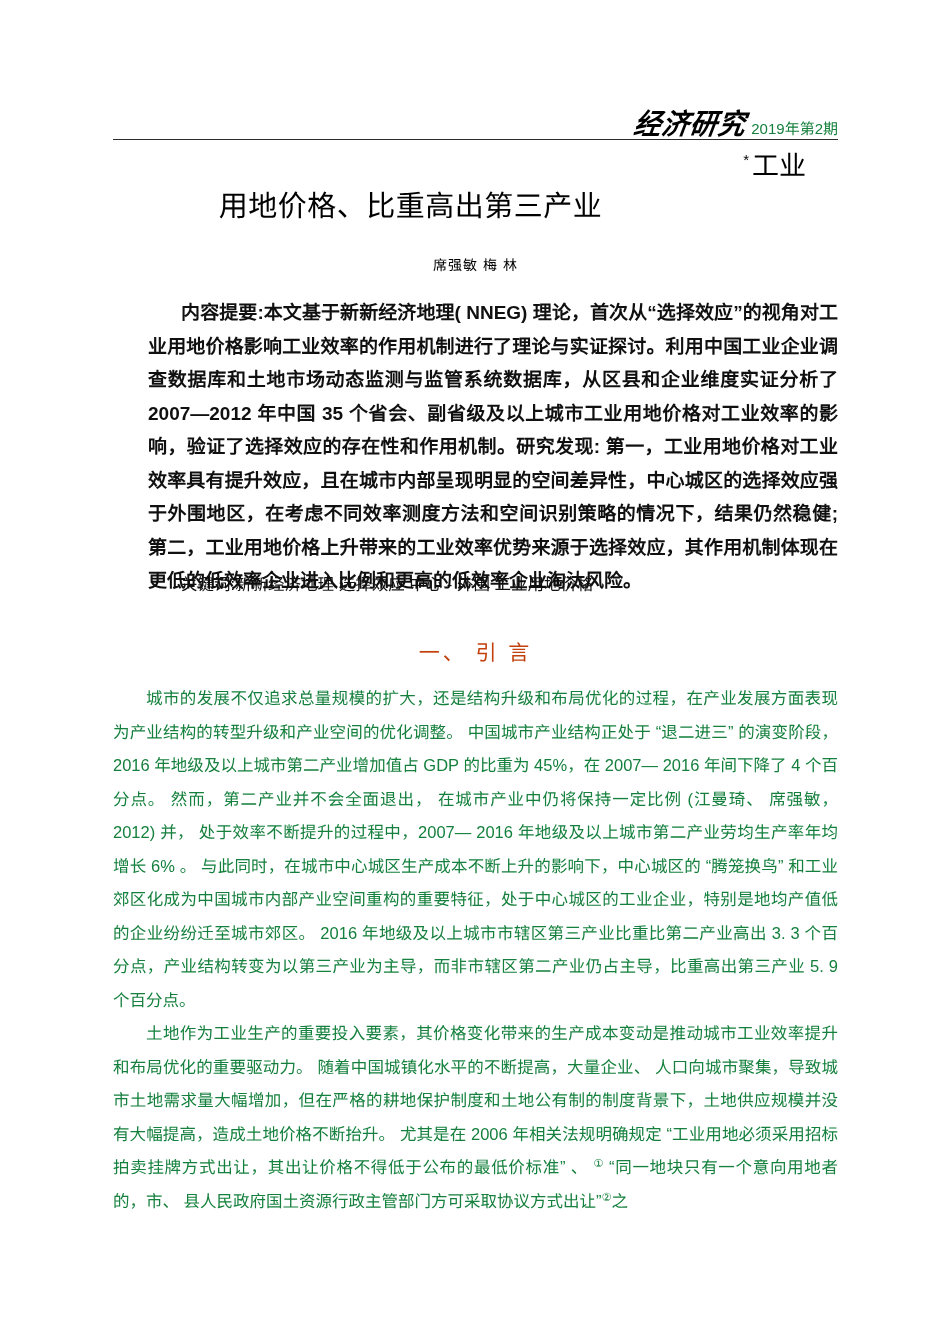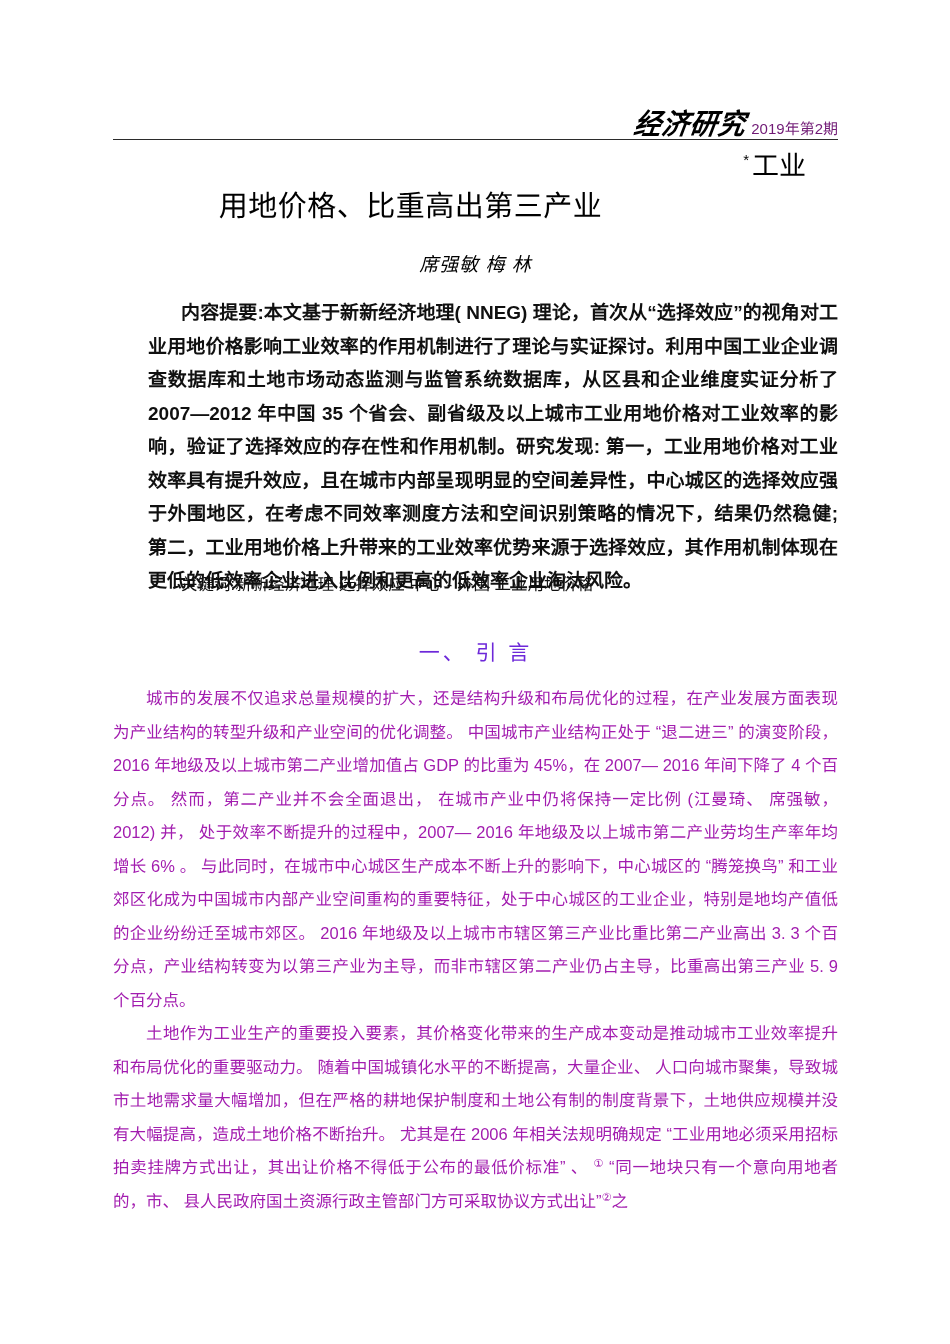"2019年第2期" .issue-text { color: #701a75 -> #15803d }
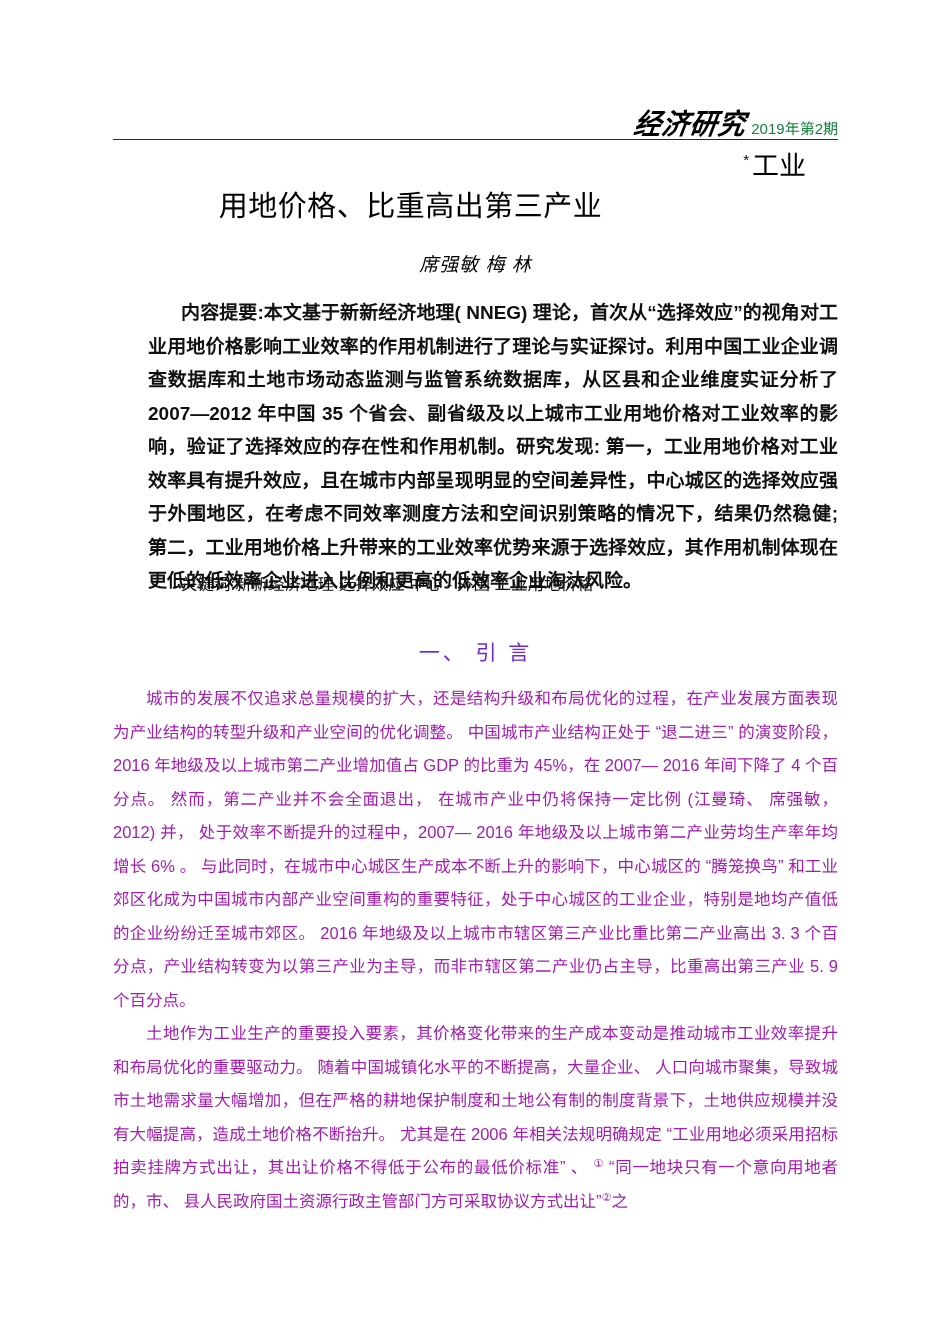"席强敏 梅 林" .authors { font-size: 19px -> 14px; font-style: italic -> none }
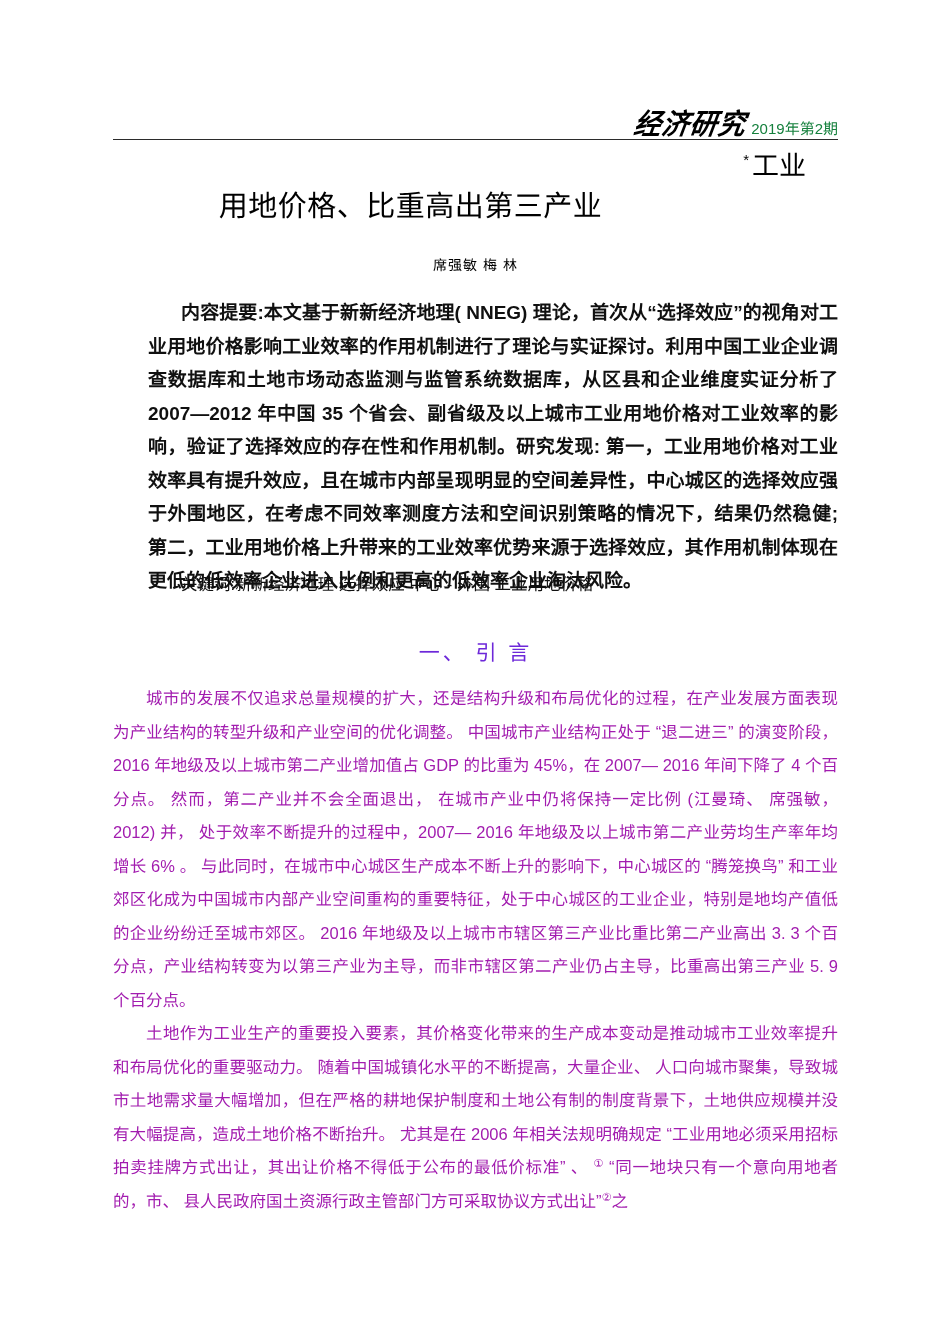"一、 引 言" .section-heading { color: #6d28d9 -> #c2410c }
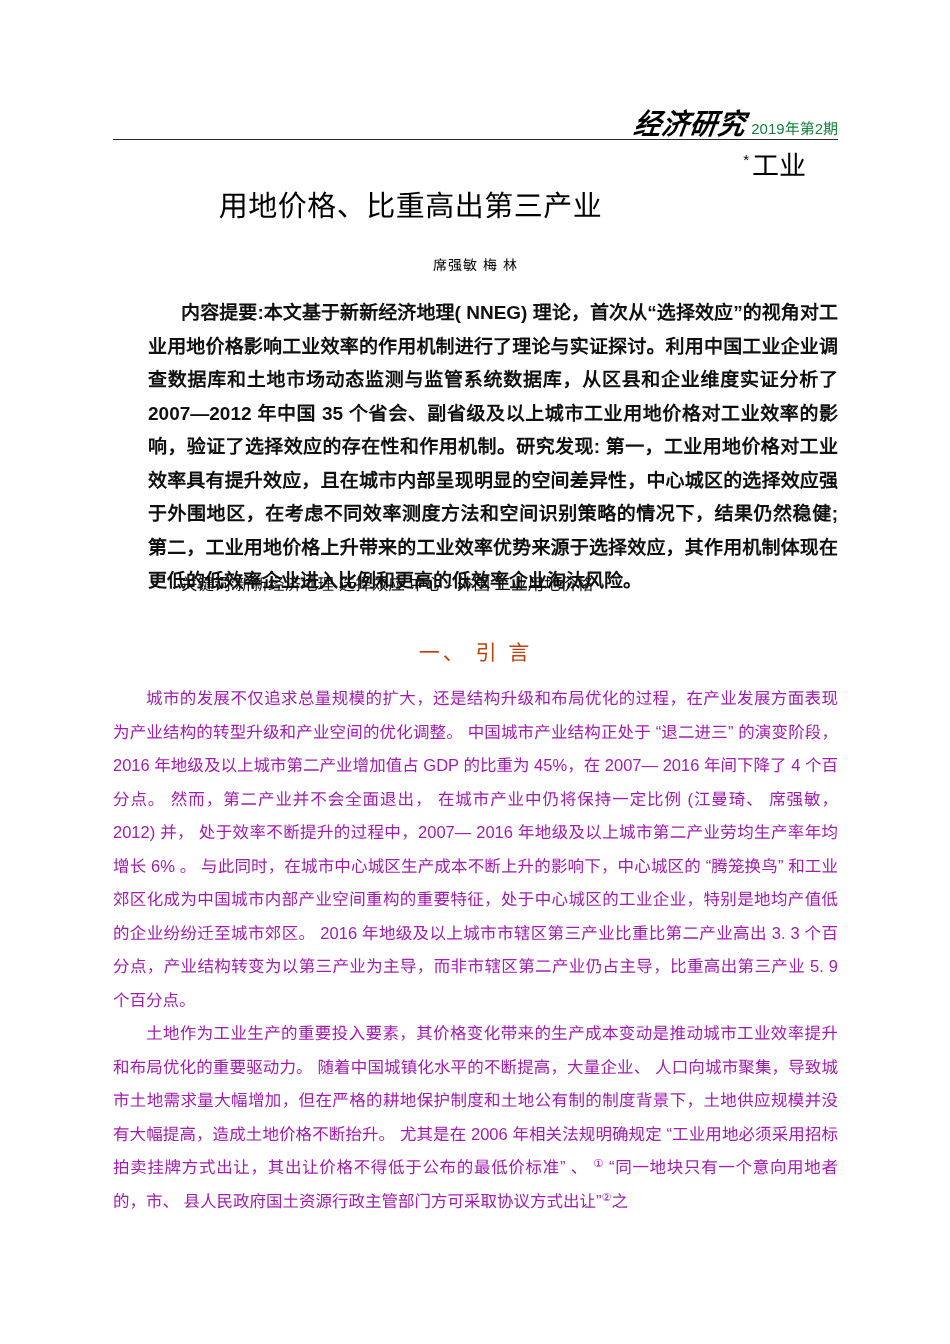"城市的发展不仅追求总量规模的扩大，还是结构升级和布局优化的过程，在产业发展方面表" .body-text { color: #a21caf -> #15803d }
